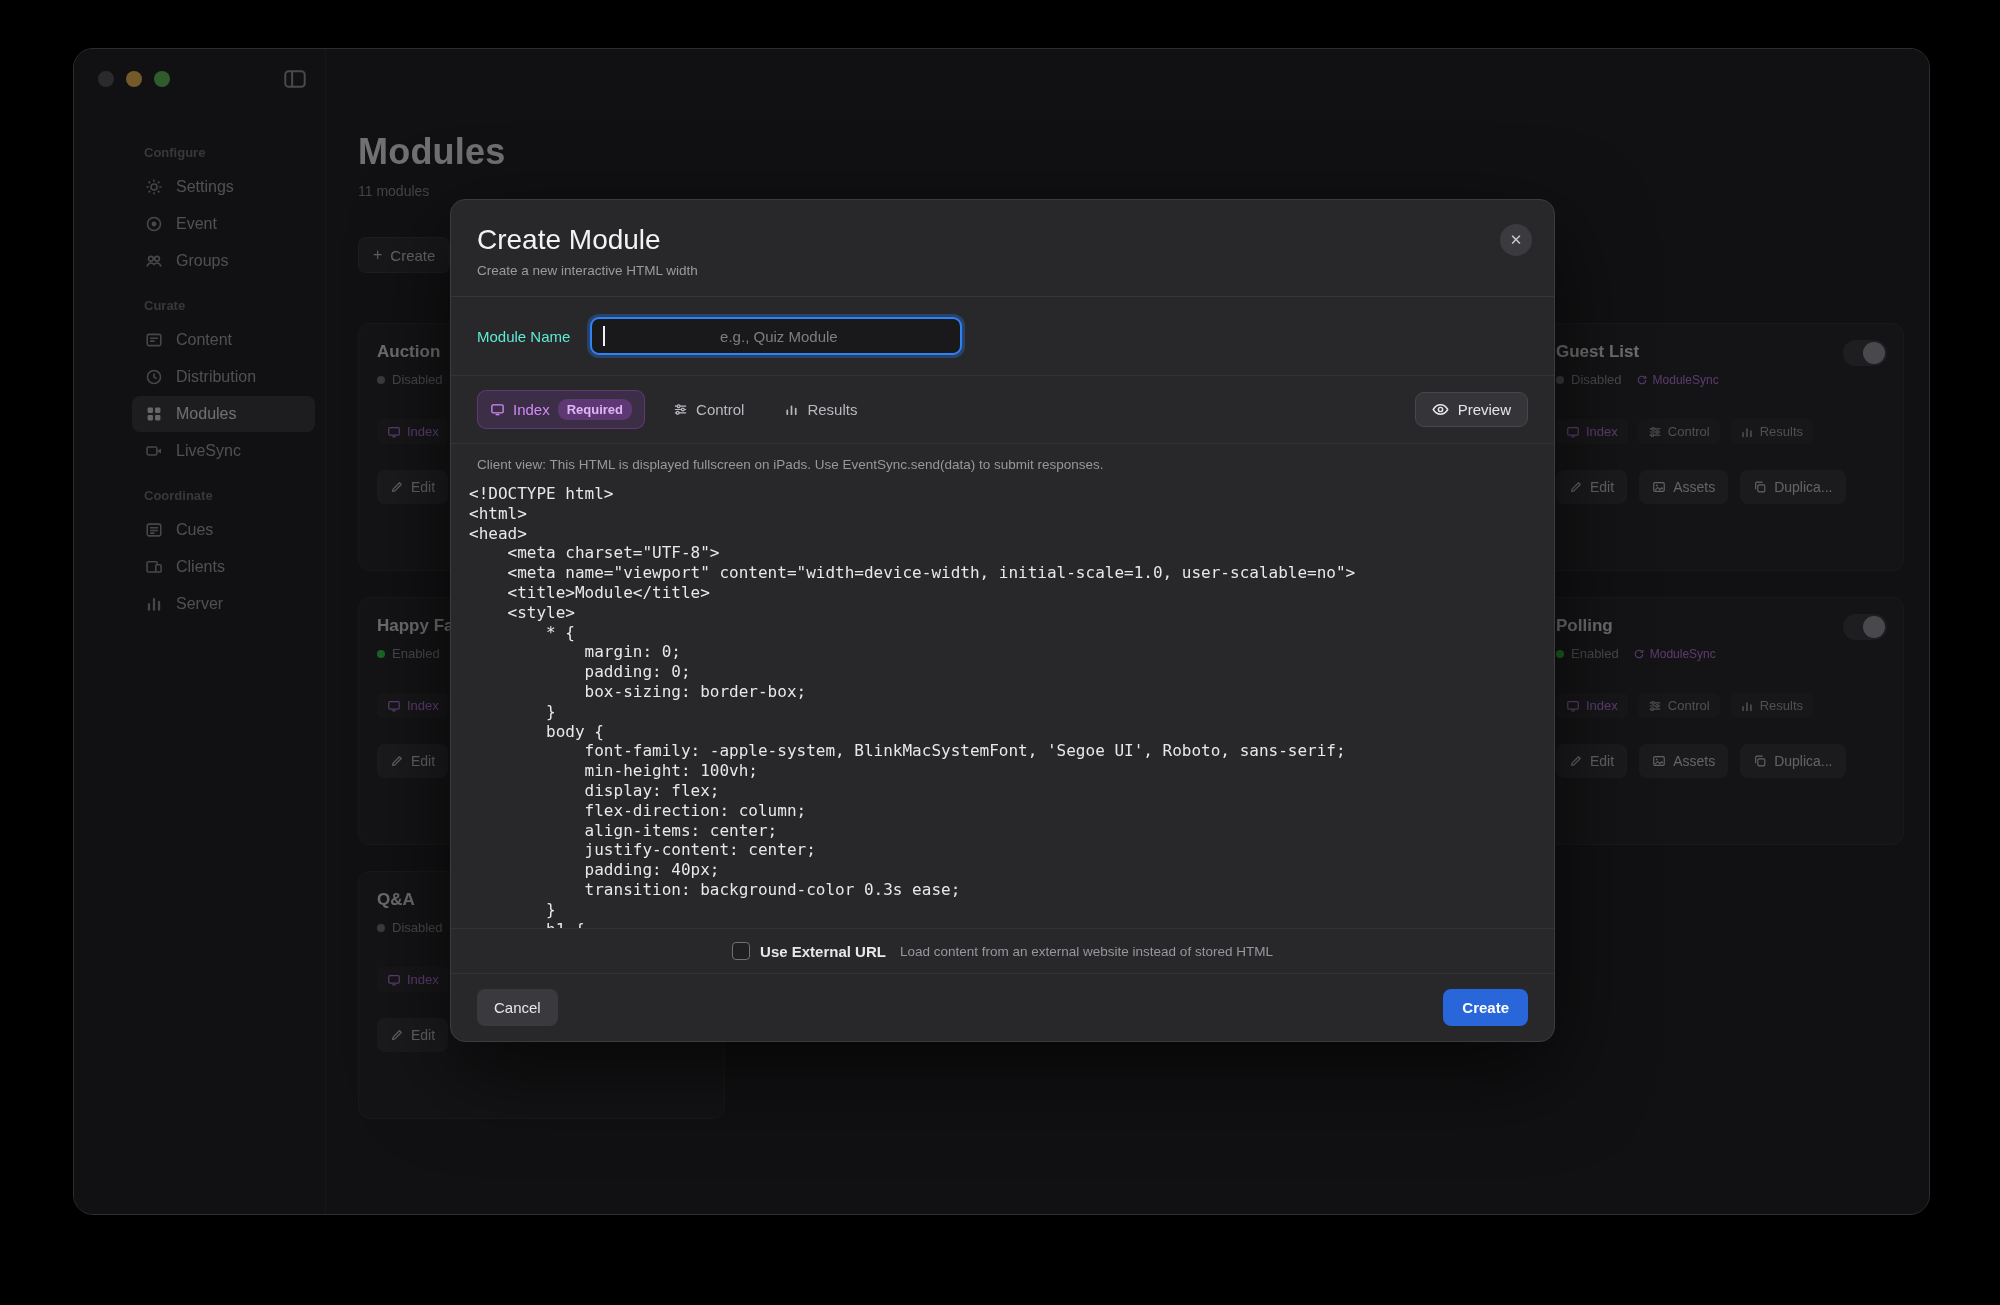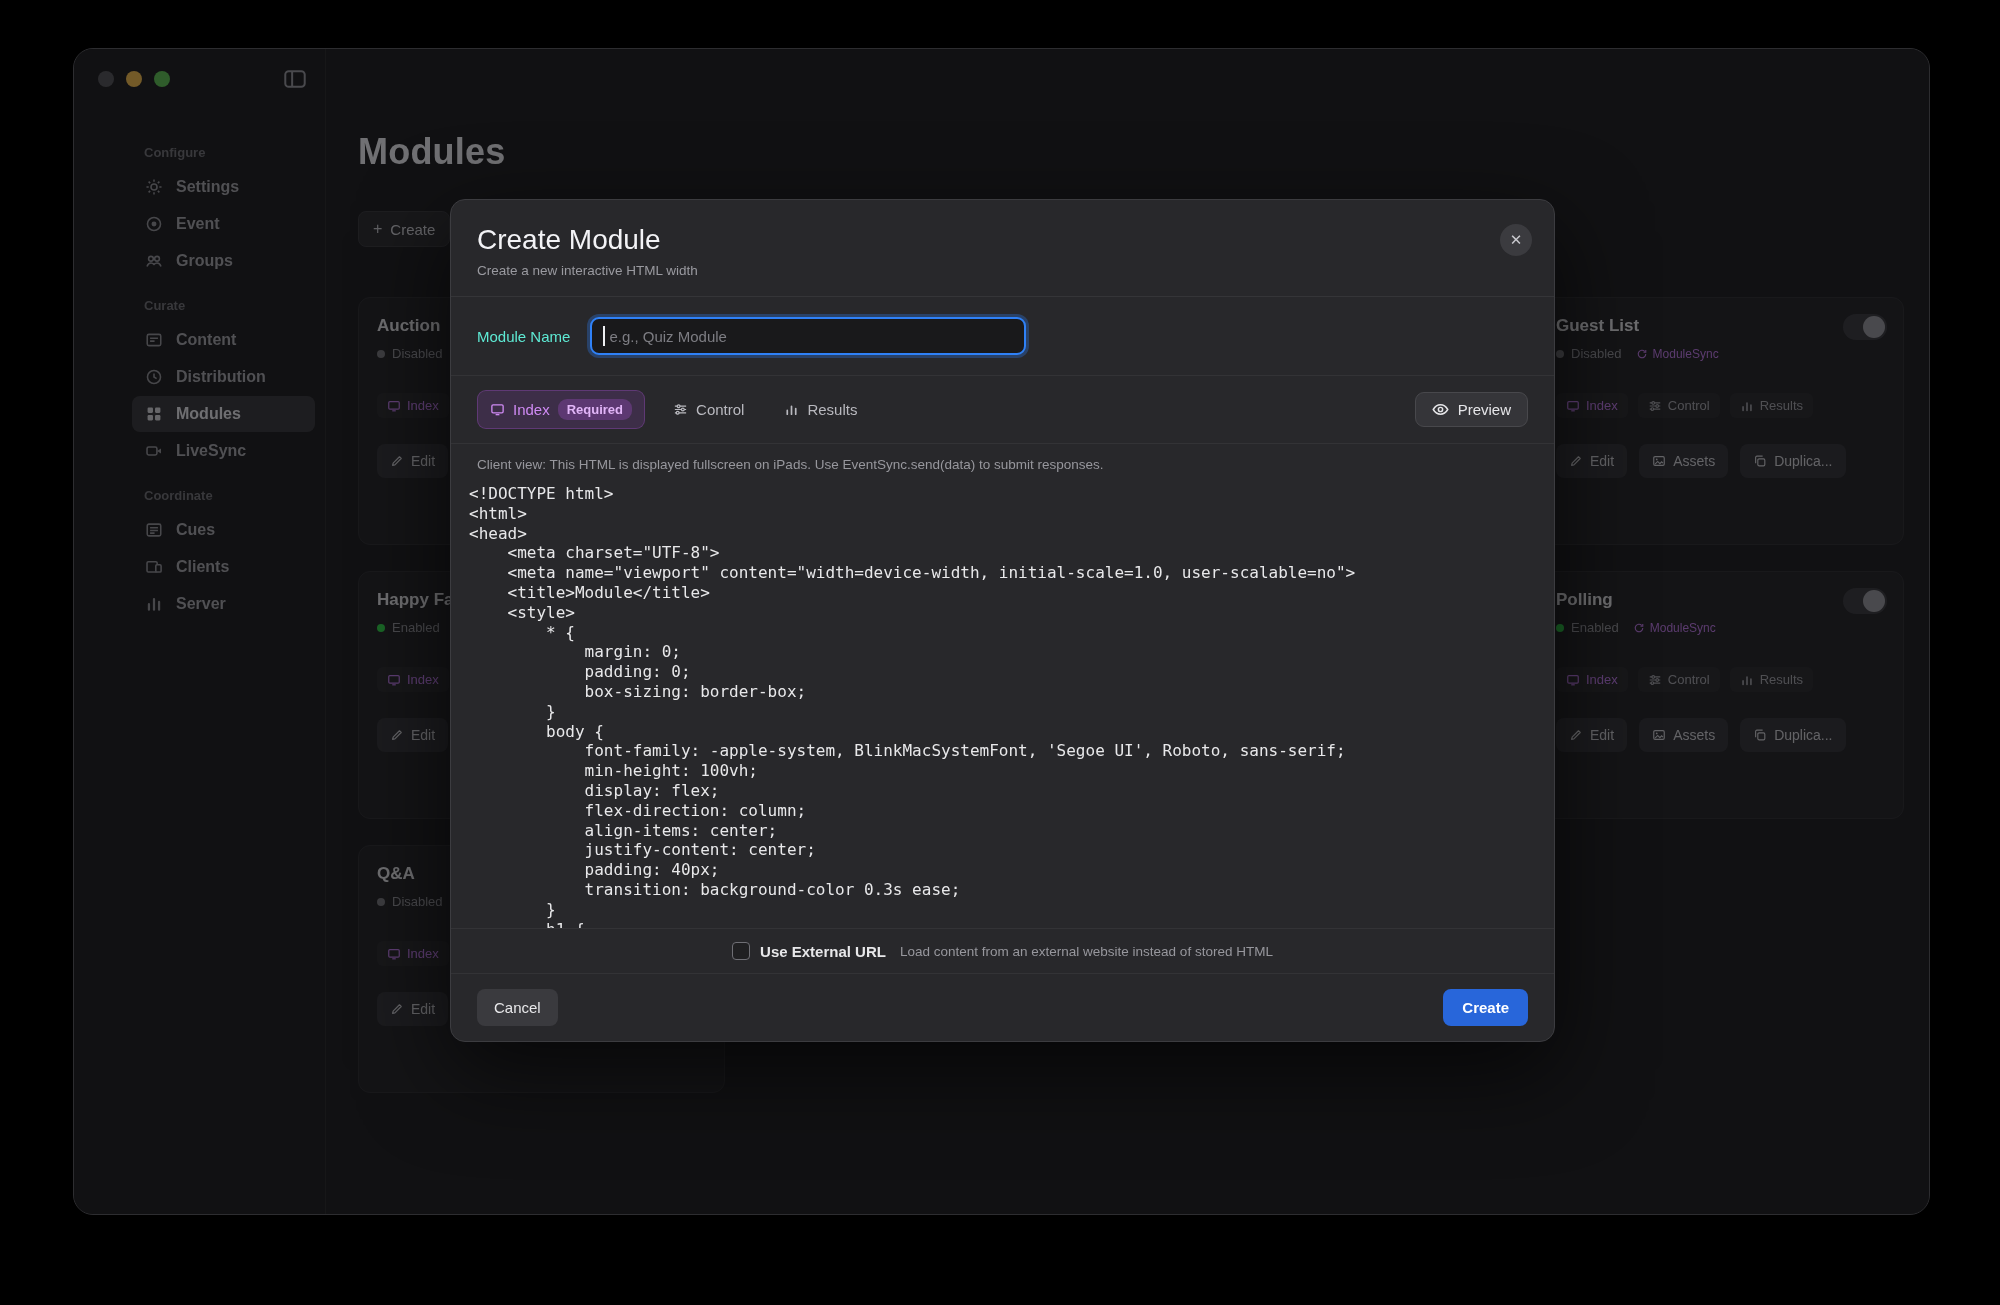"Settings" .nav-item { font-weight: bold -> none }
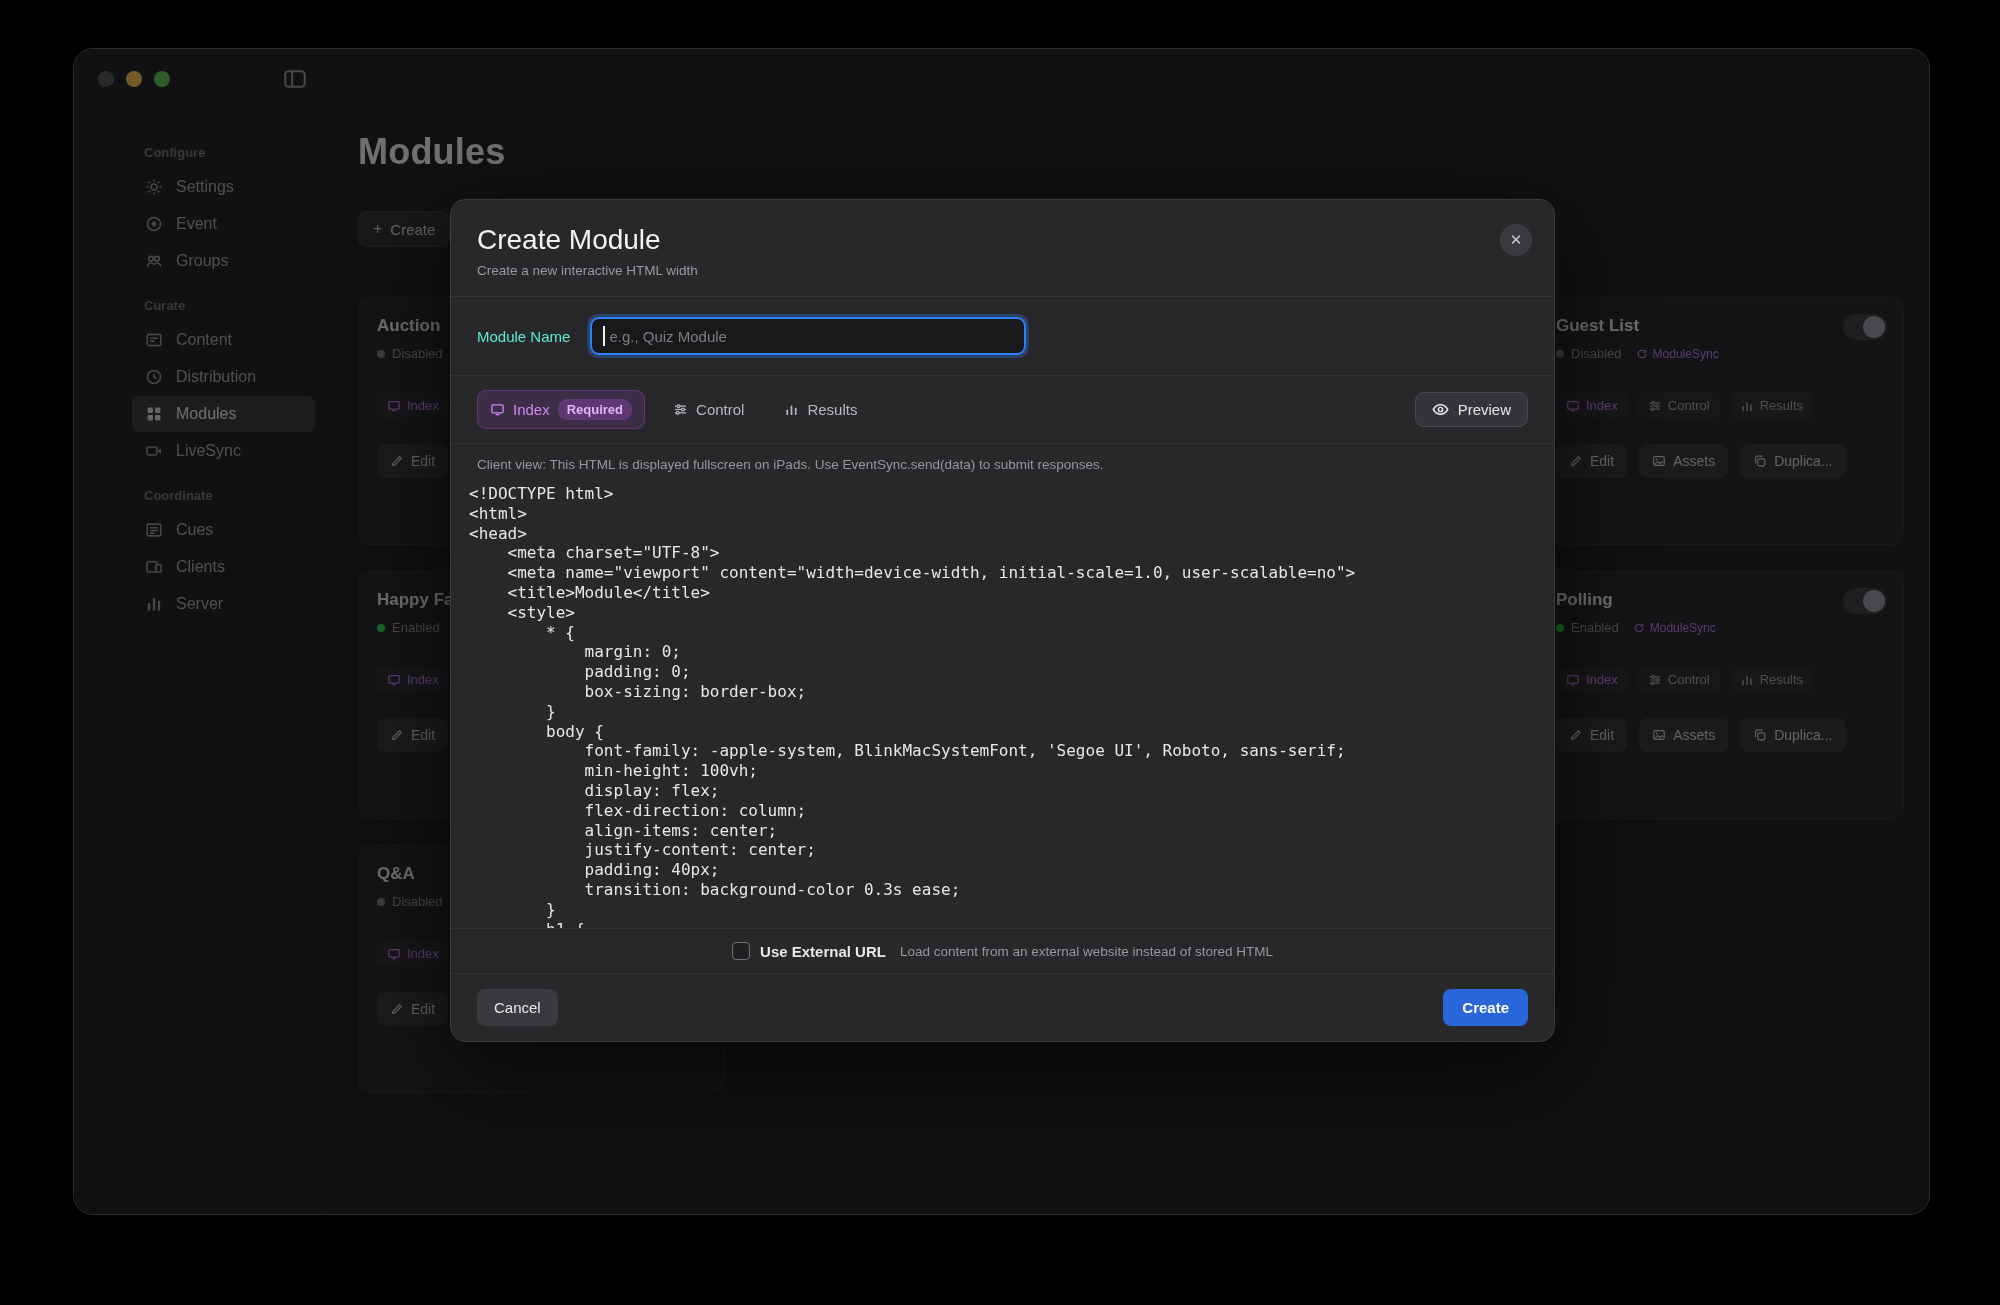"11 modules" div.page-count { html: none -> <div>11 modules</div> }
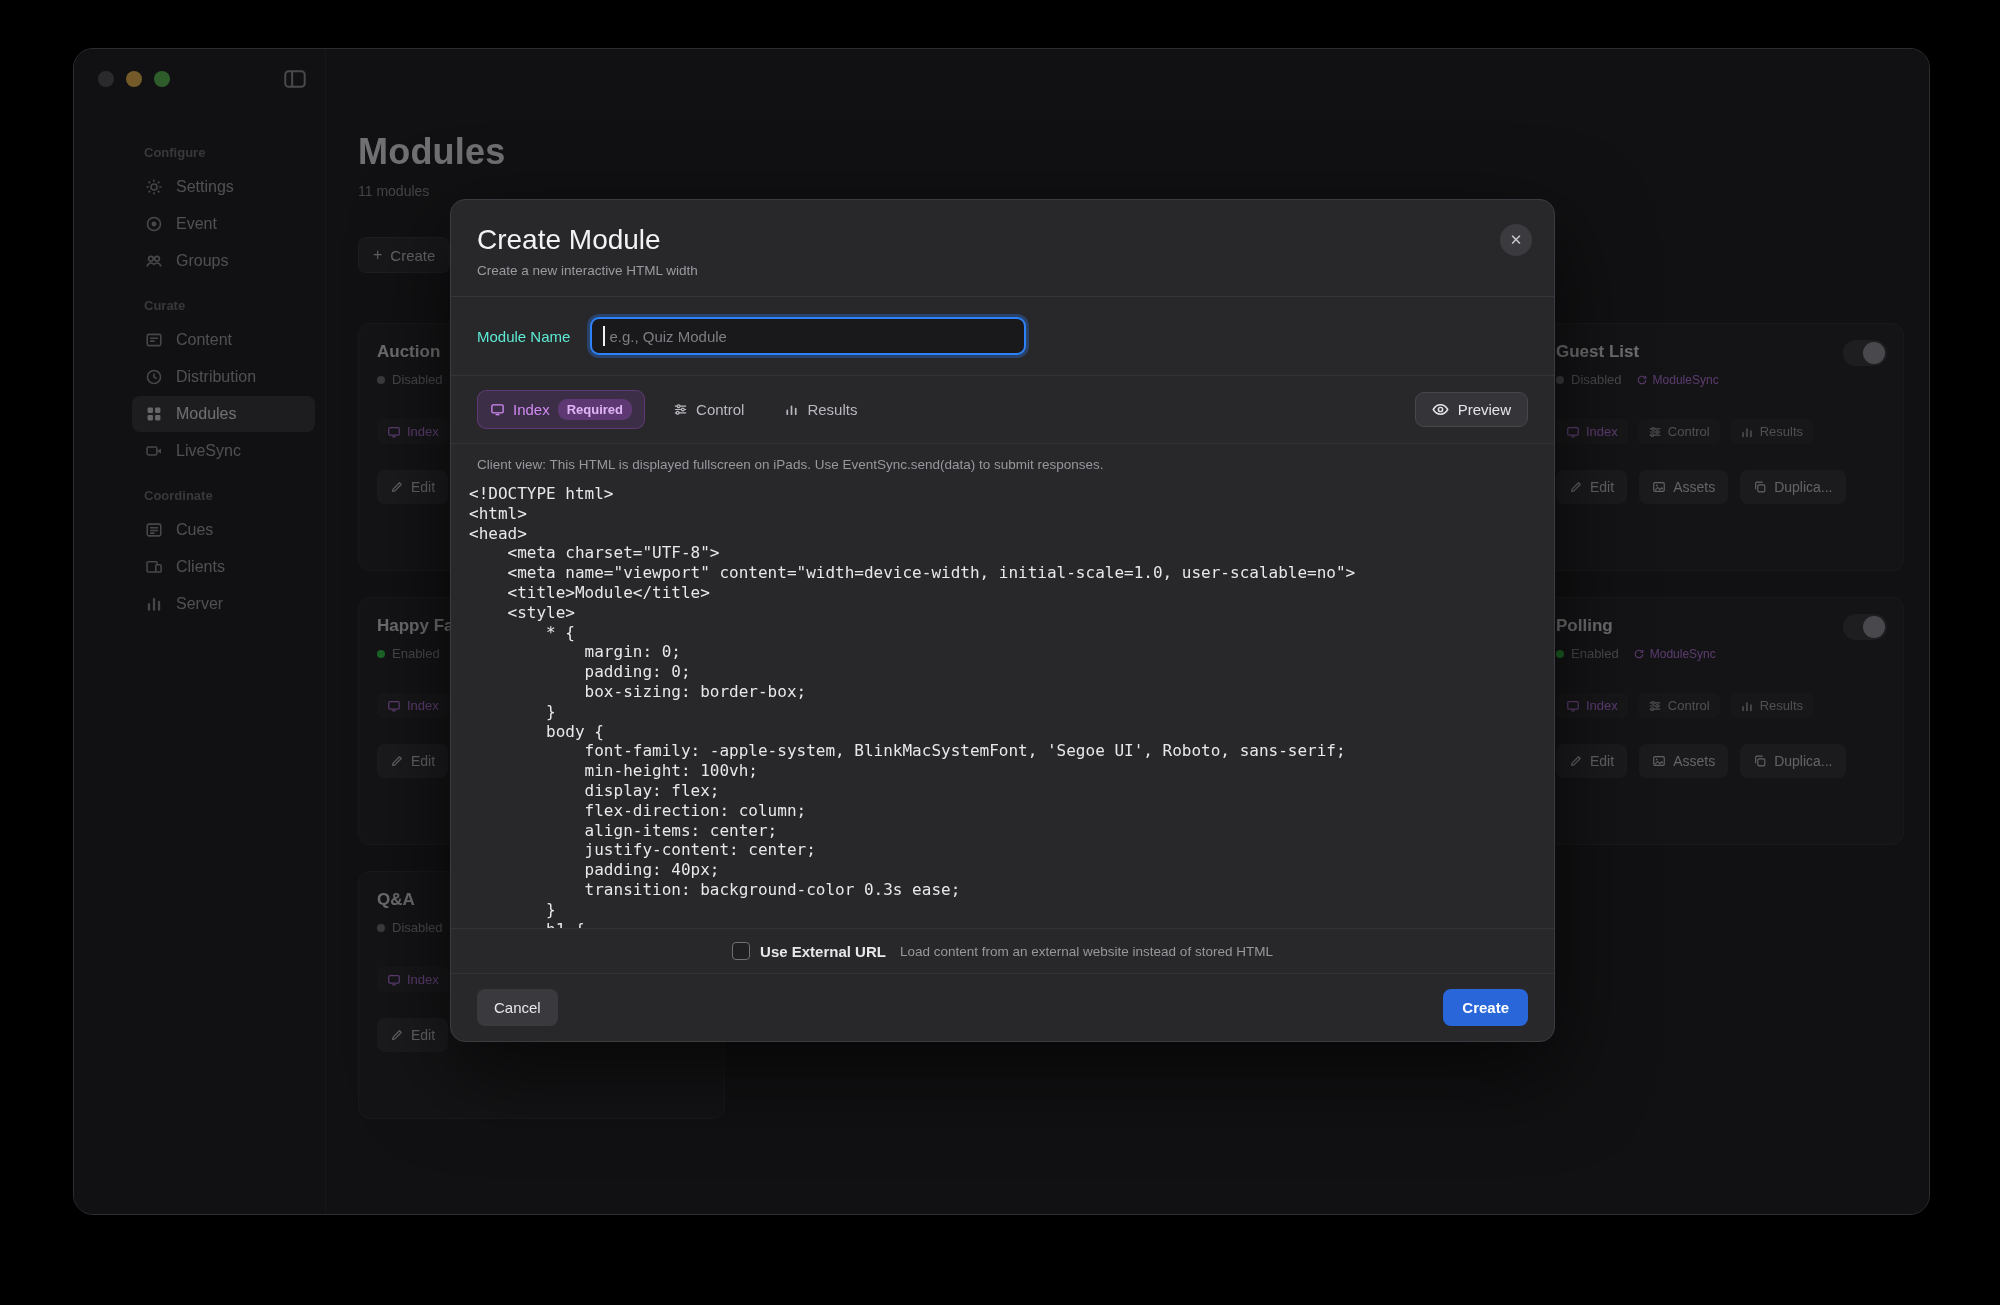"e.g., Quiz Module" .name-input { text-align: none -> center; width: 436px -> 372px }
